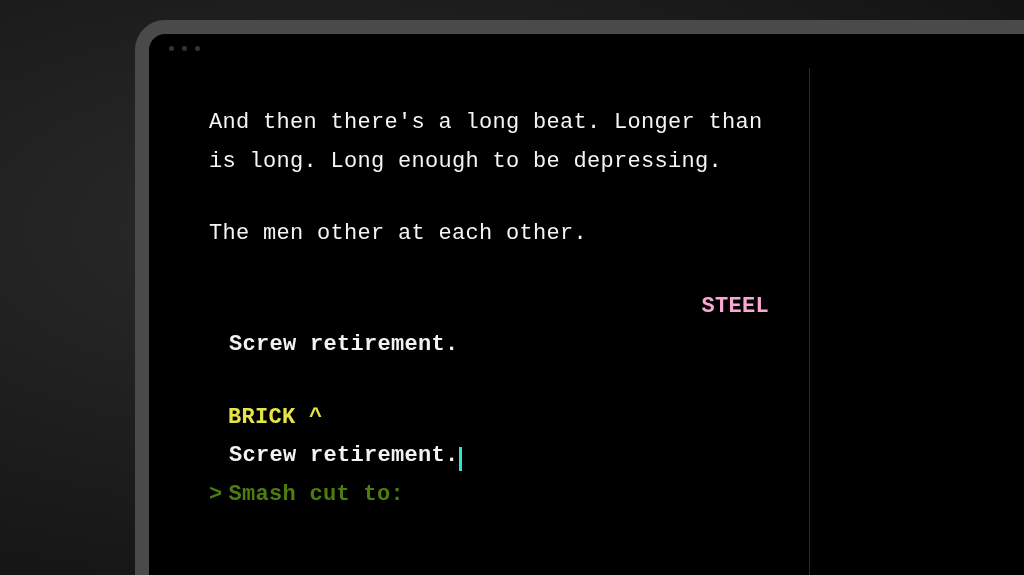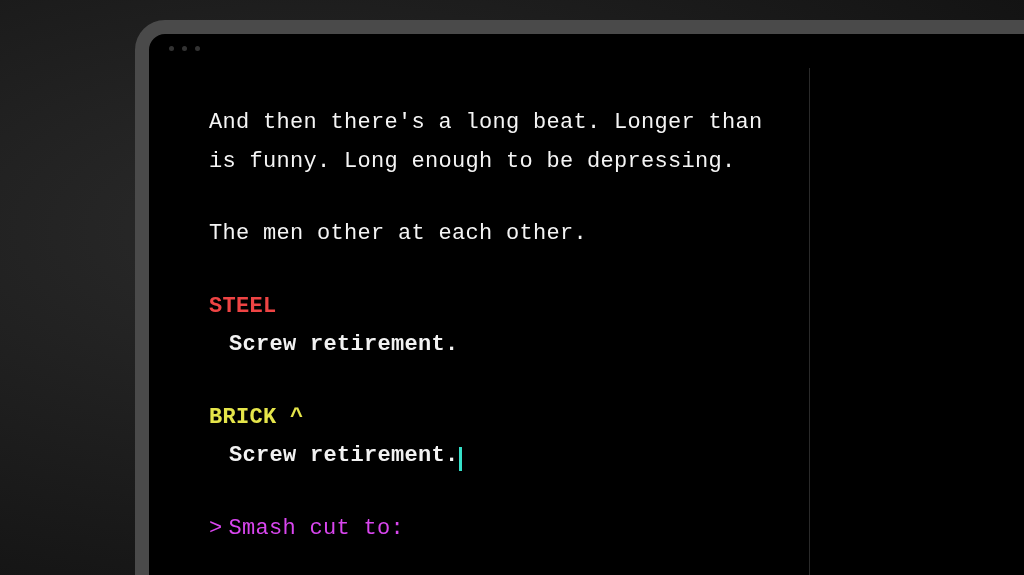"is funny. Long enough to" span { text: funny -> long }
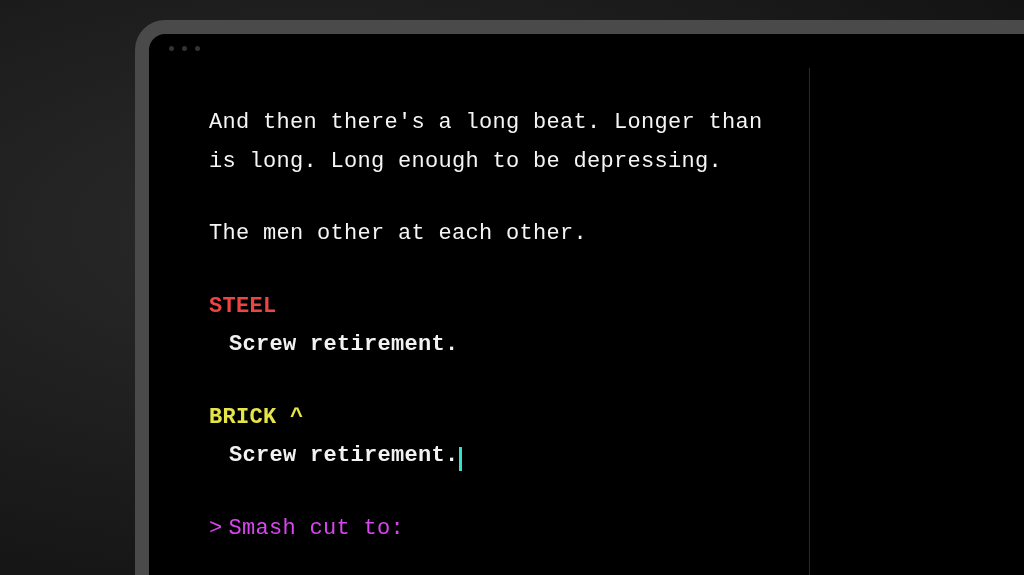"STEEL" .char-steel { color: #ef4444 -> #f9a8d4; text-align: none -> right }
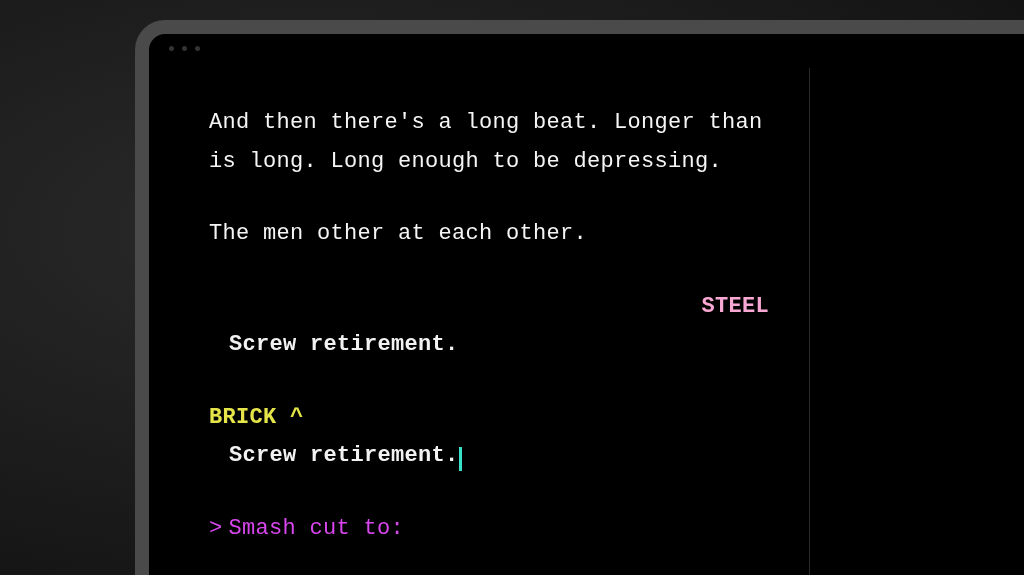"BRICK ^" .char-brick { margin-left: none -> 19px }
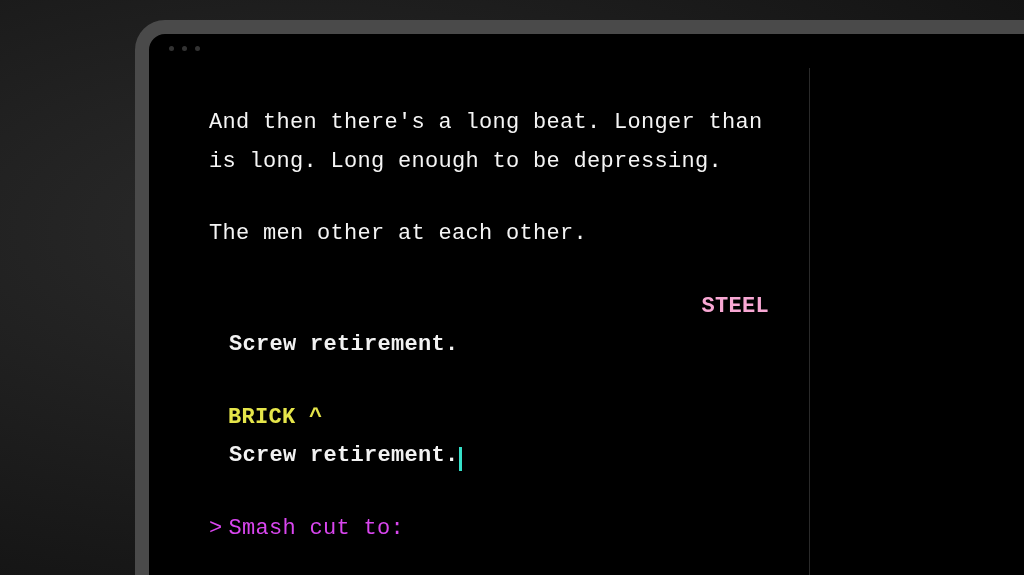"> Smash cut to:" .transition-input { color: #d946ef -> #4d7c0f; font-weight: normal -> bold; margin-top: 34px -> none }
